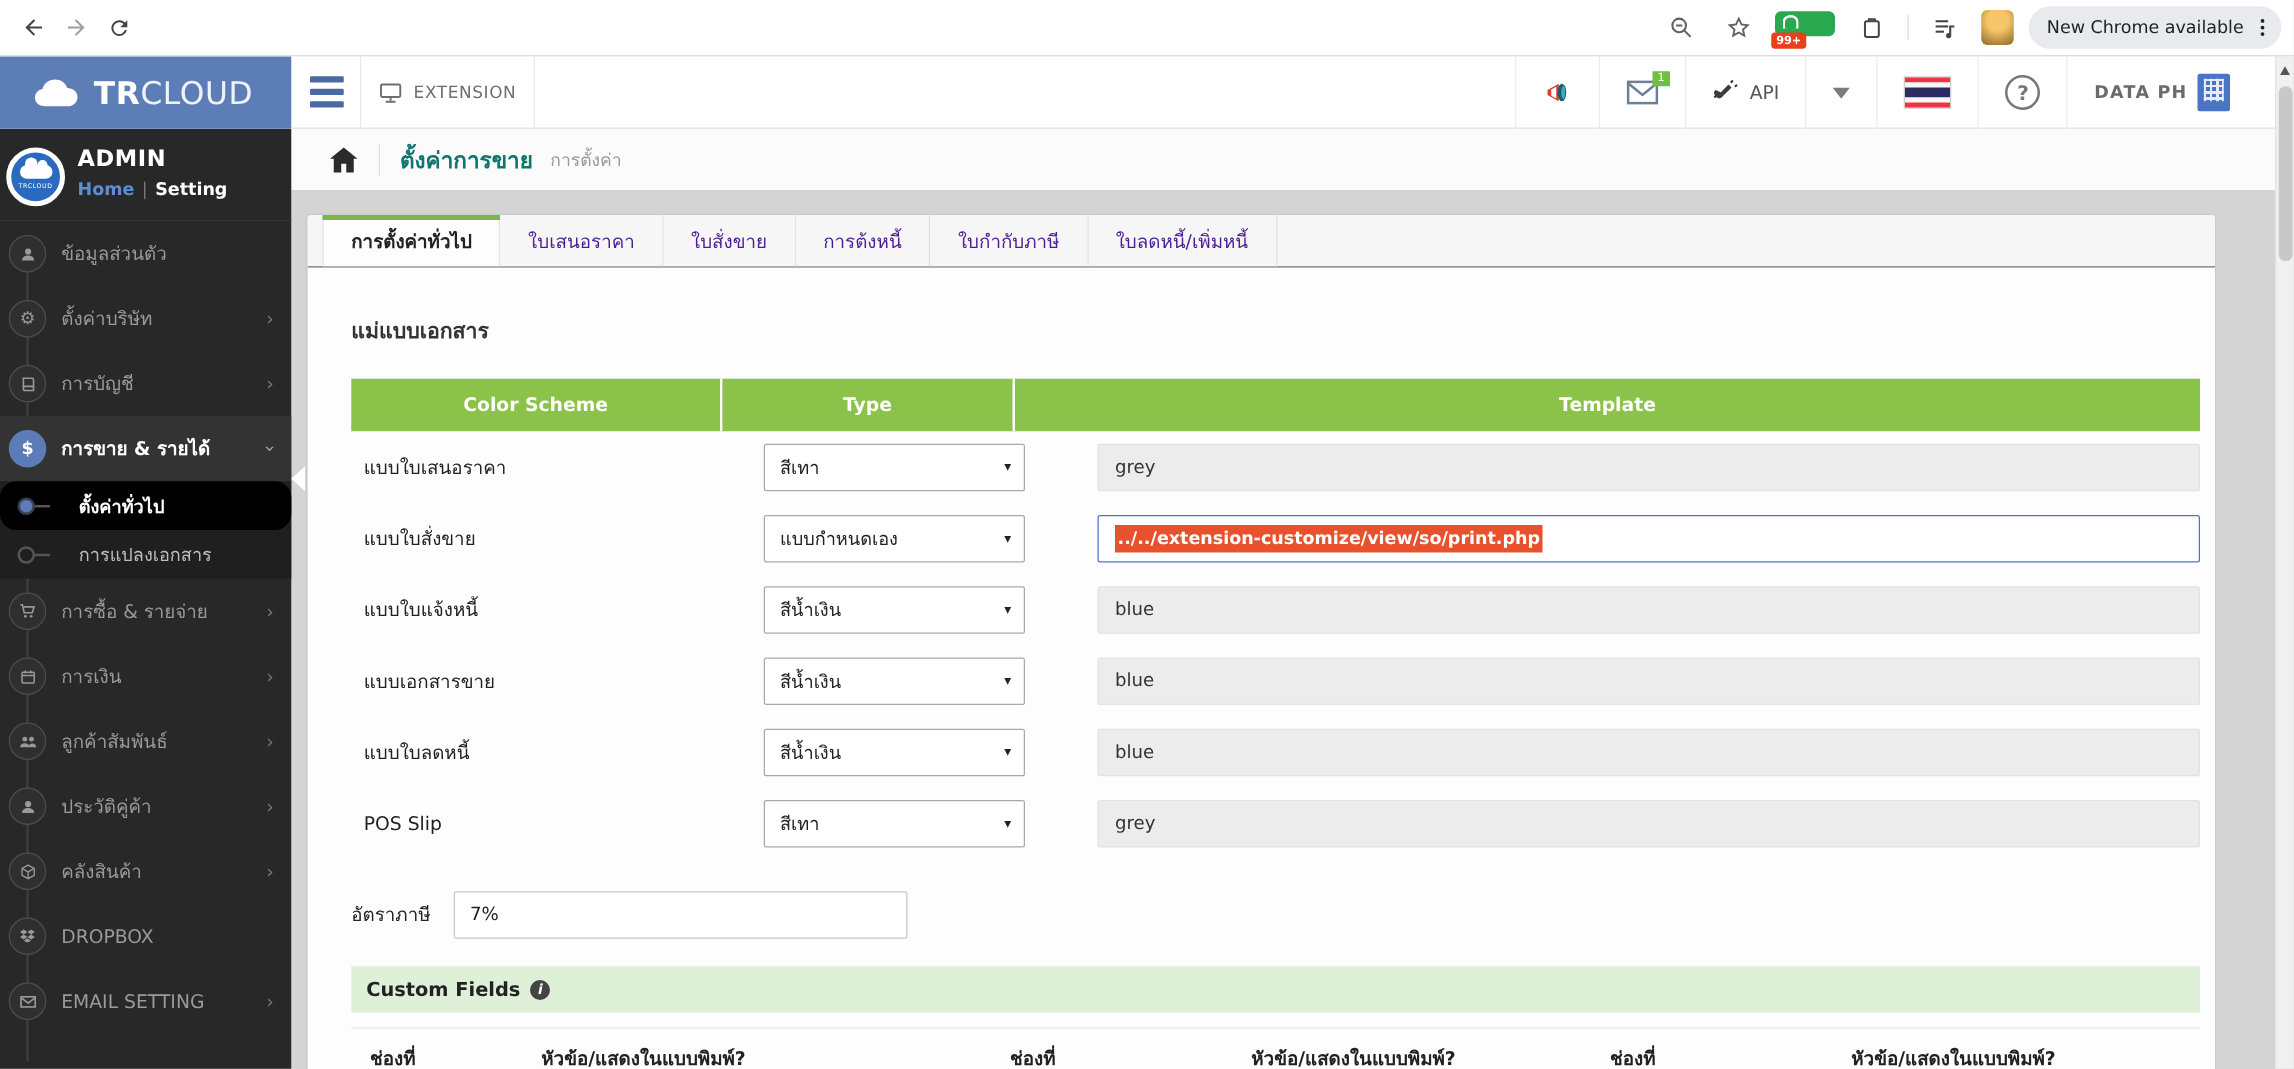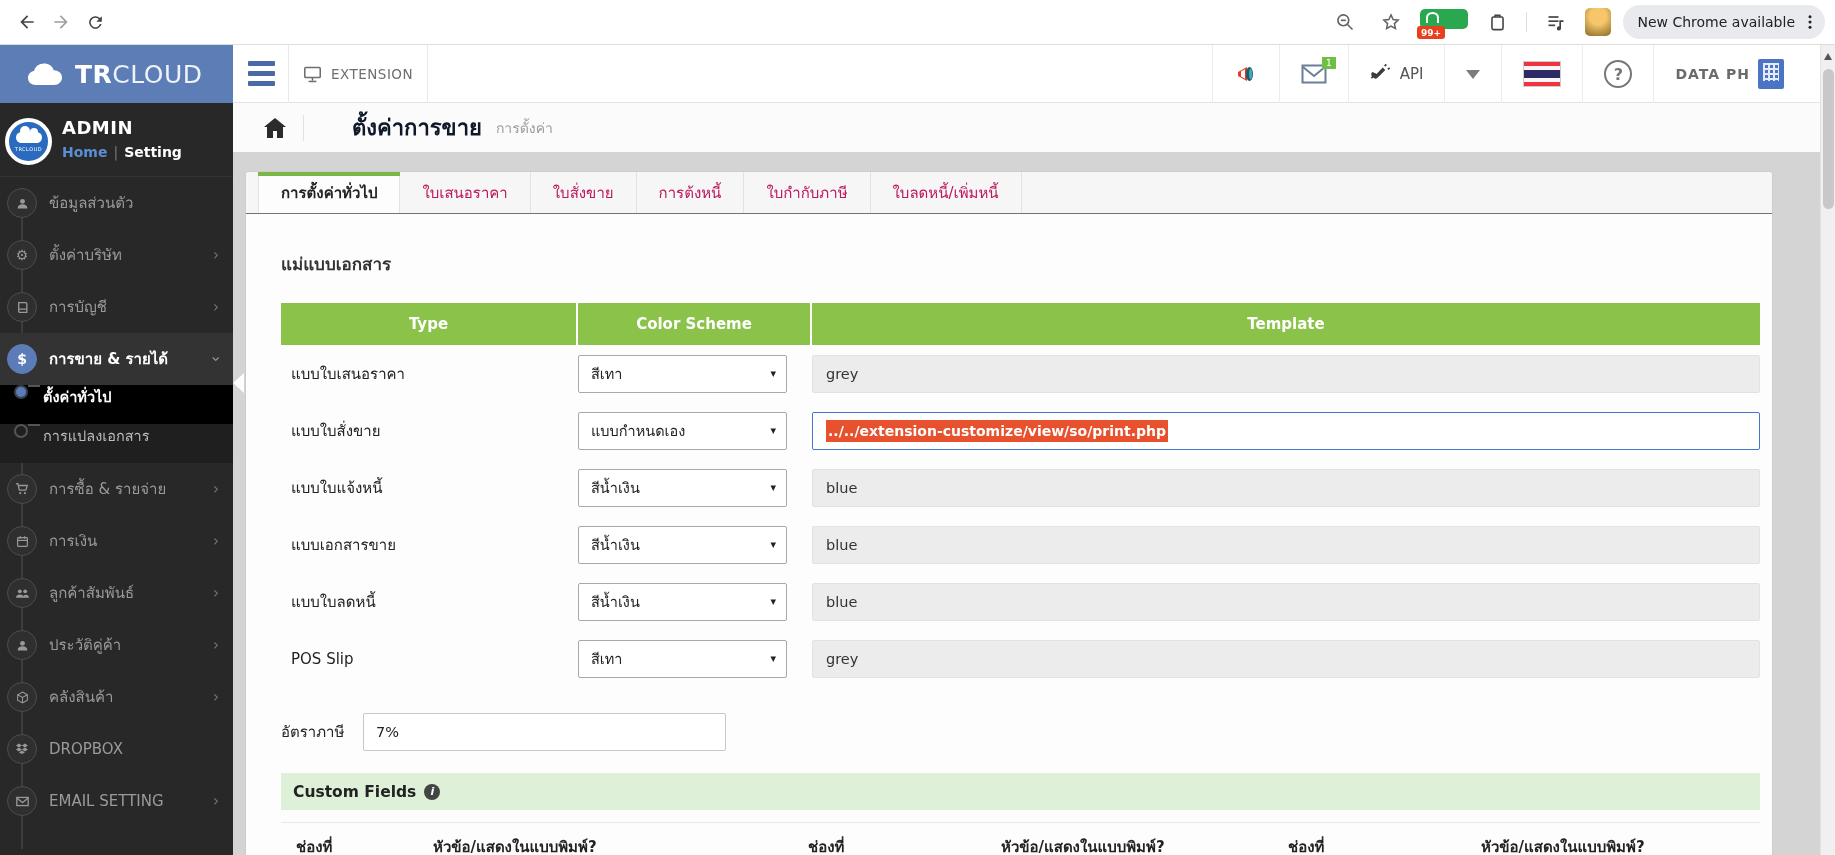"ตั้งค่าการขาย" .ptitle { color: #0f172a -> #0f766e; font-size: 22px -> 18px; margin-left: 32px -> none }
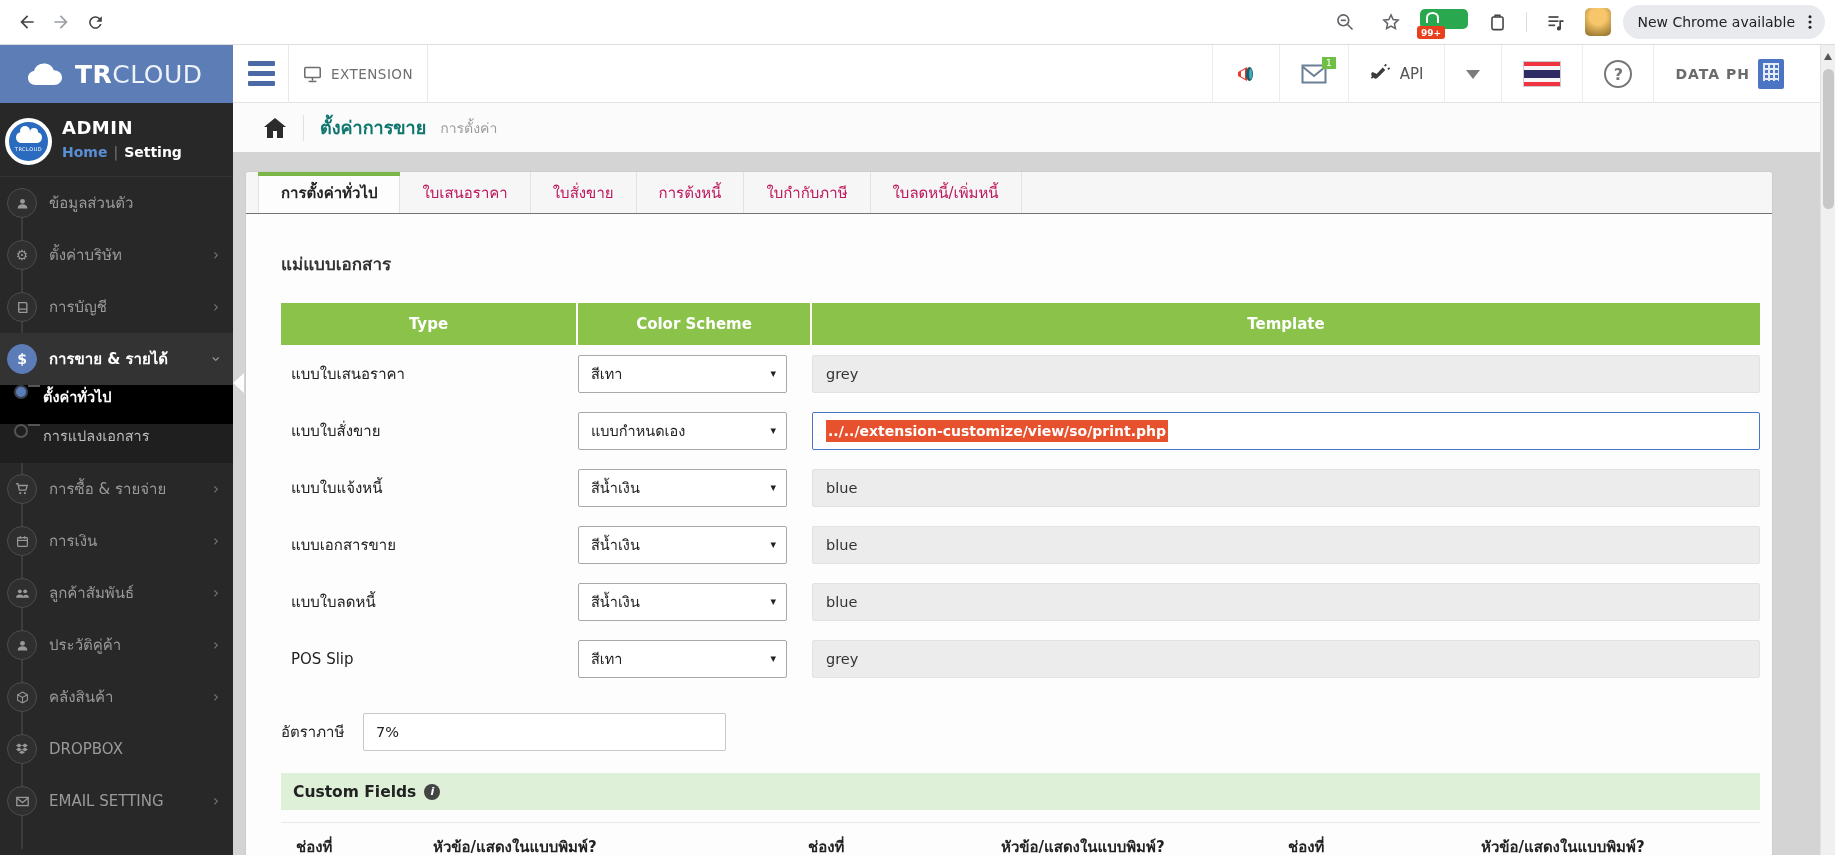"ใบเสนอราคา" .tab { color: #be185d -> #4c1d95 }
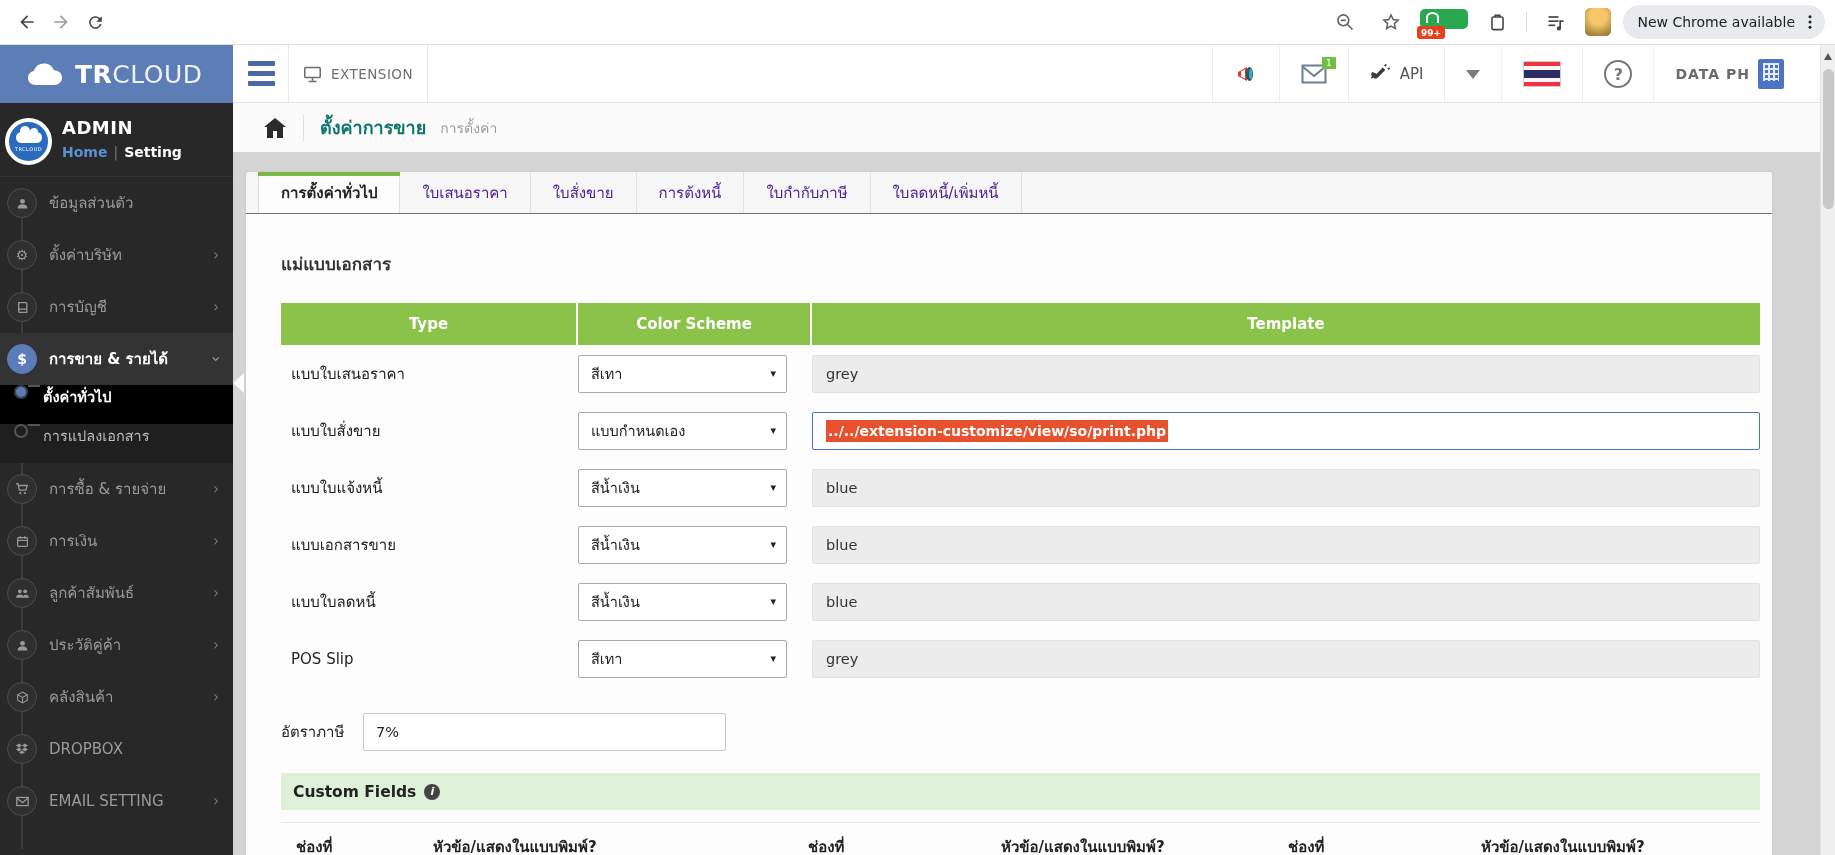"Type" div { order: before "Color Scheme" -> after "Color Scheme" }
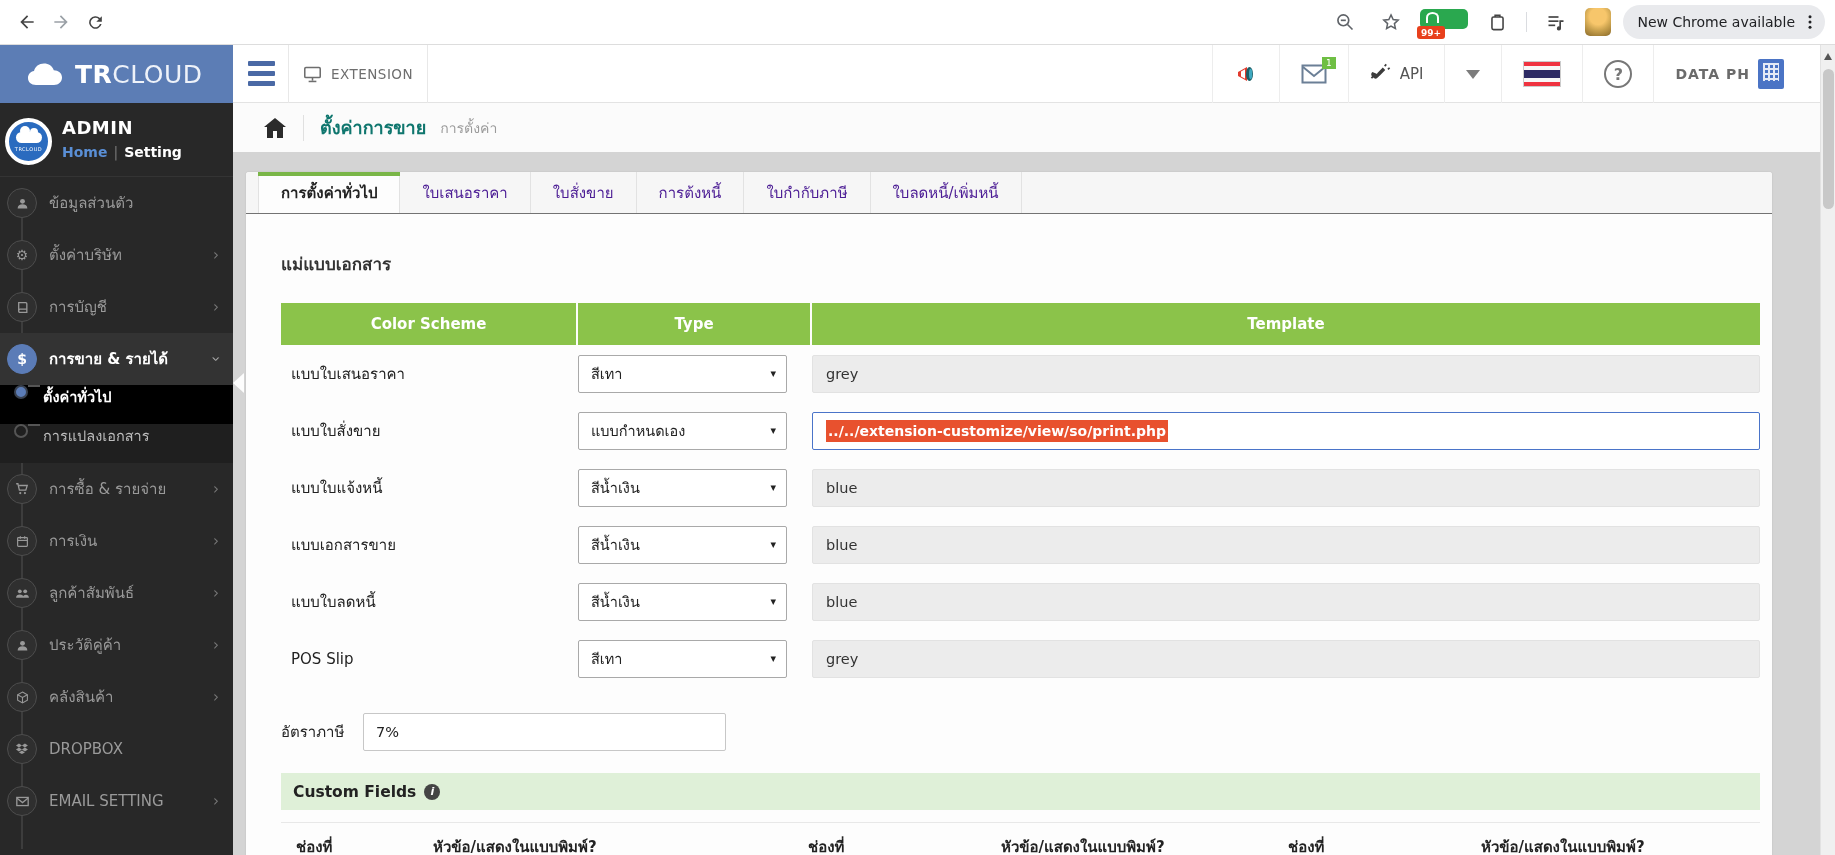"แบบใบเสนอราคา" .grow { gap: none -> 33px }
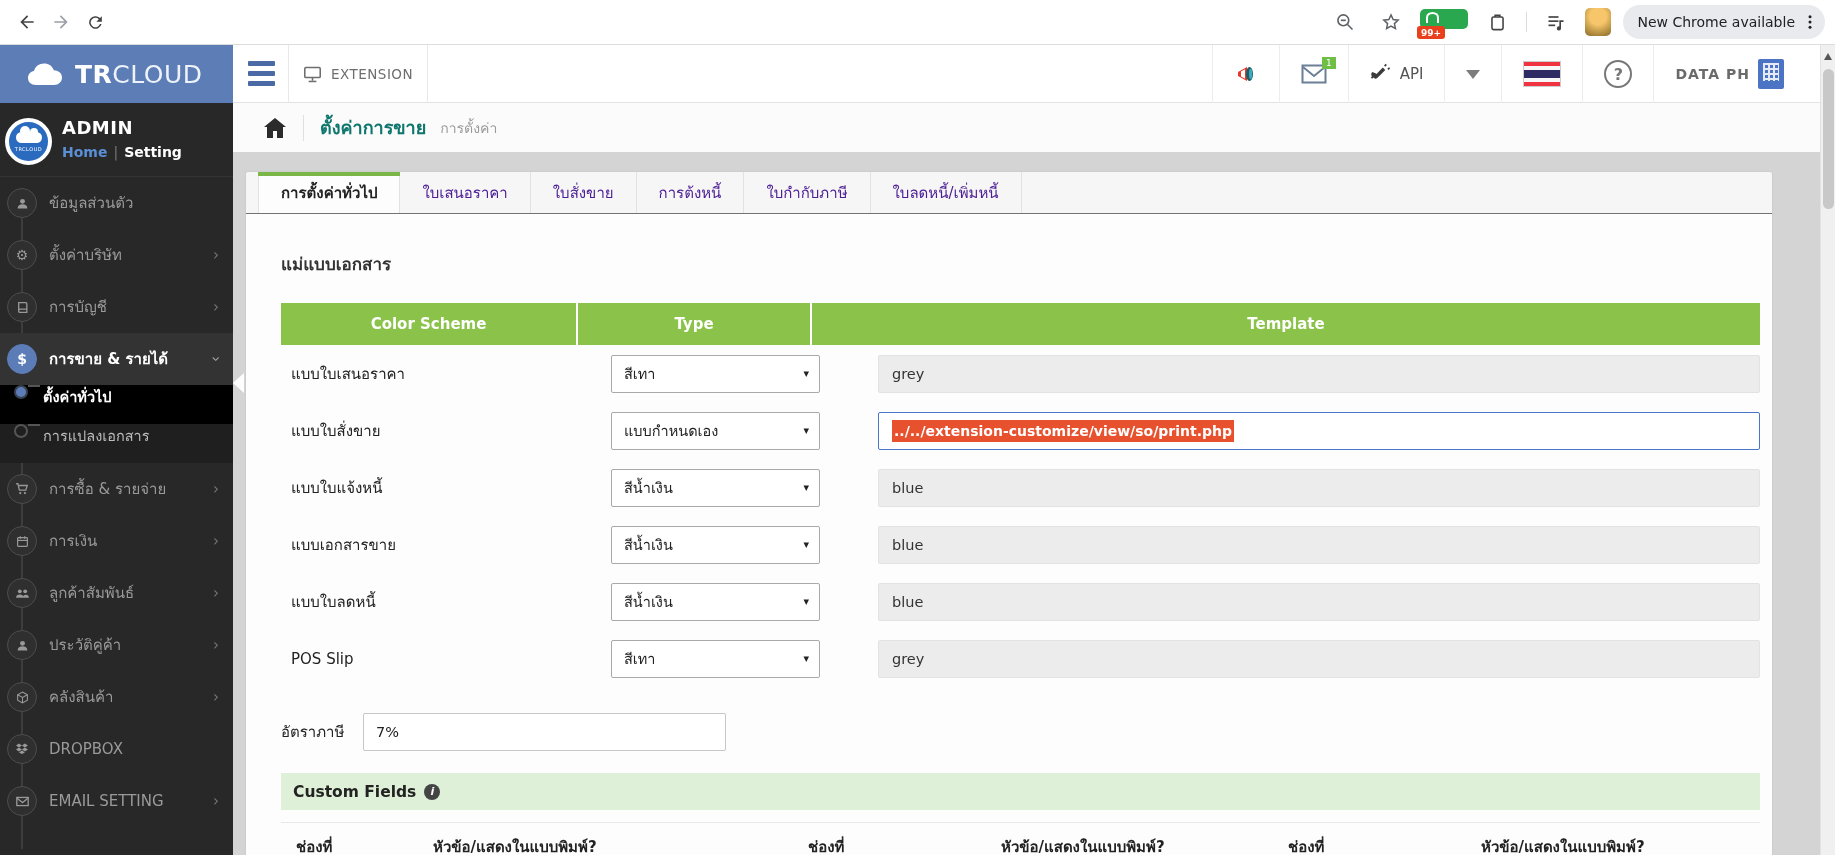"ตั้งค่าทั่วไป" .sitem { align-items: none -> center; border-radius: none -> 13px; padding-left: 43px -> 63px }
